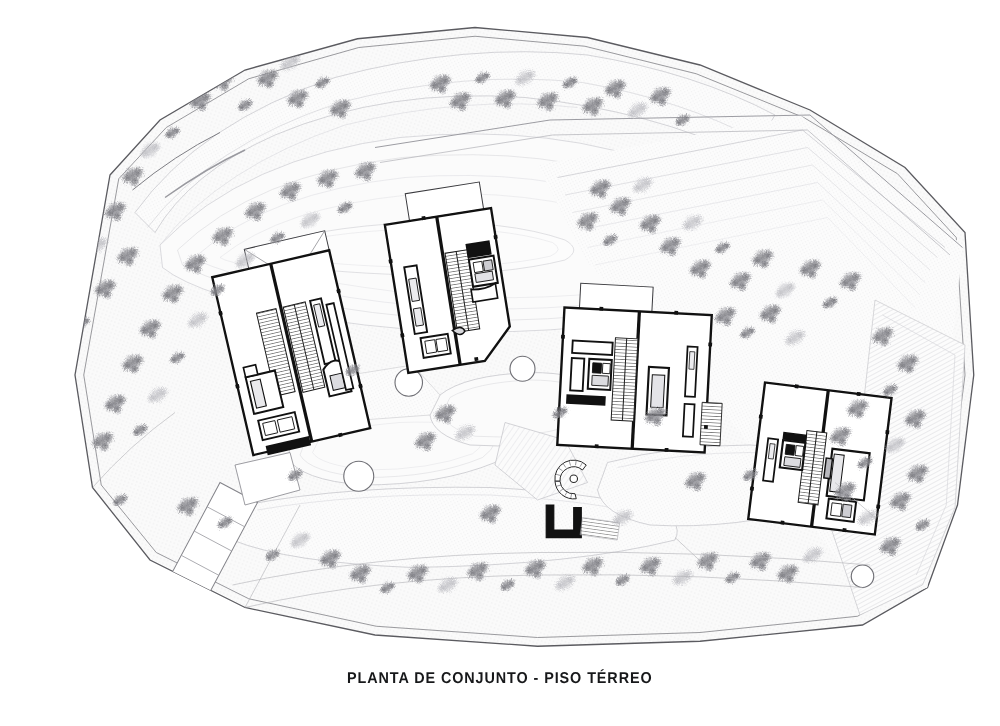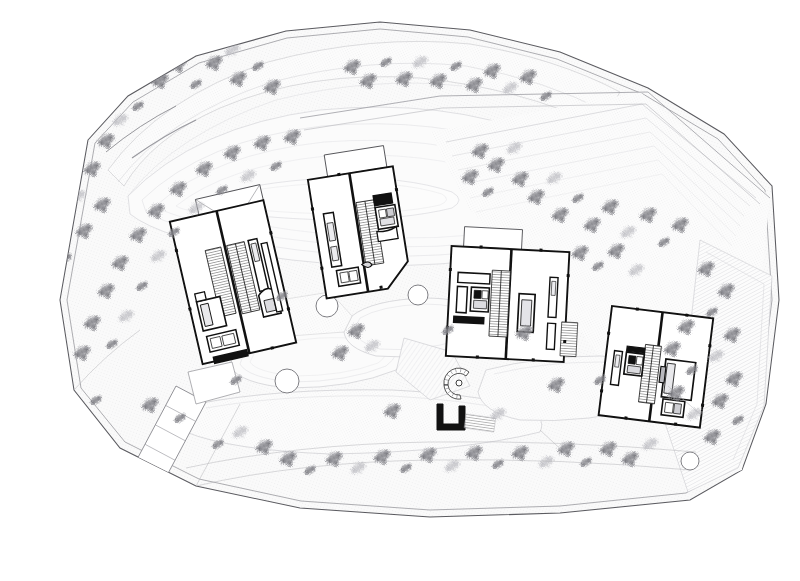"PLANTA DE CONJUNTO - PISO" div { html: none -> <div> <span>PLANTA DE CONJUNTO - PISO TÉRREO</span> </div> }
